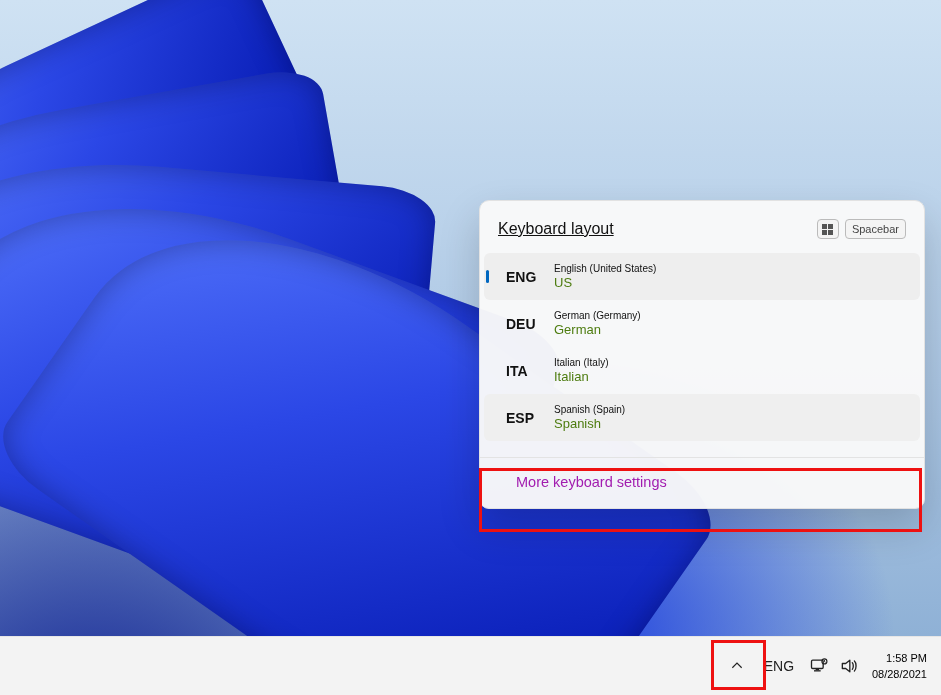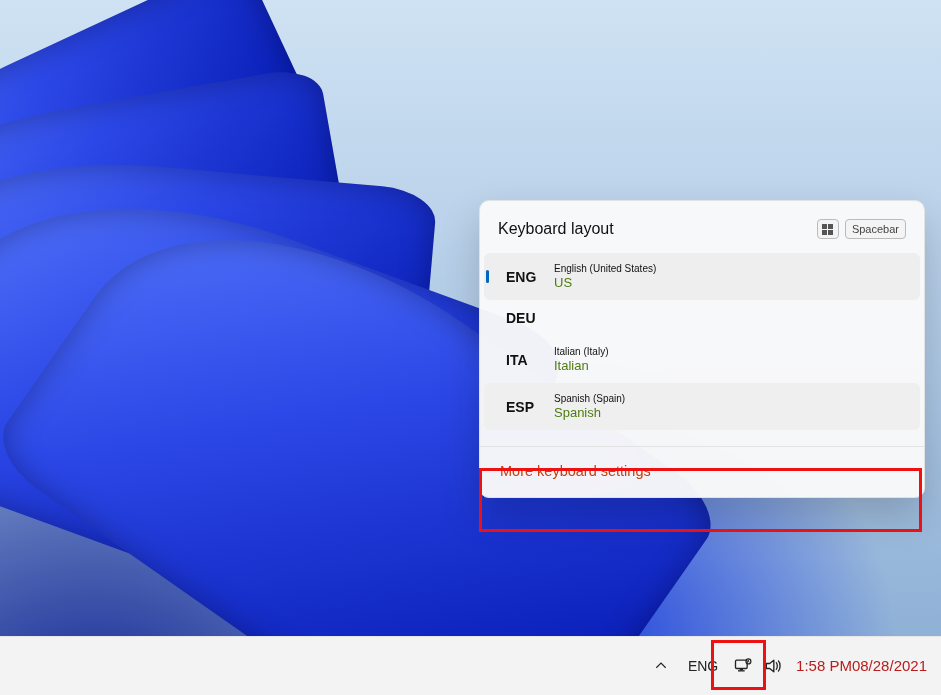"Keyboard layout" .fly-title { text-decoration: none -> underline }
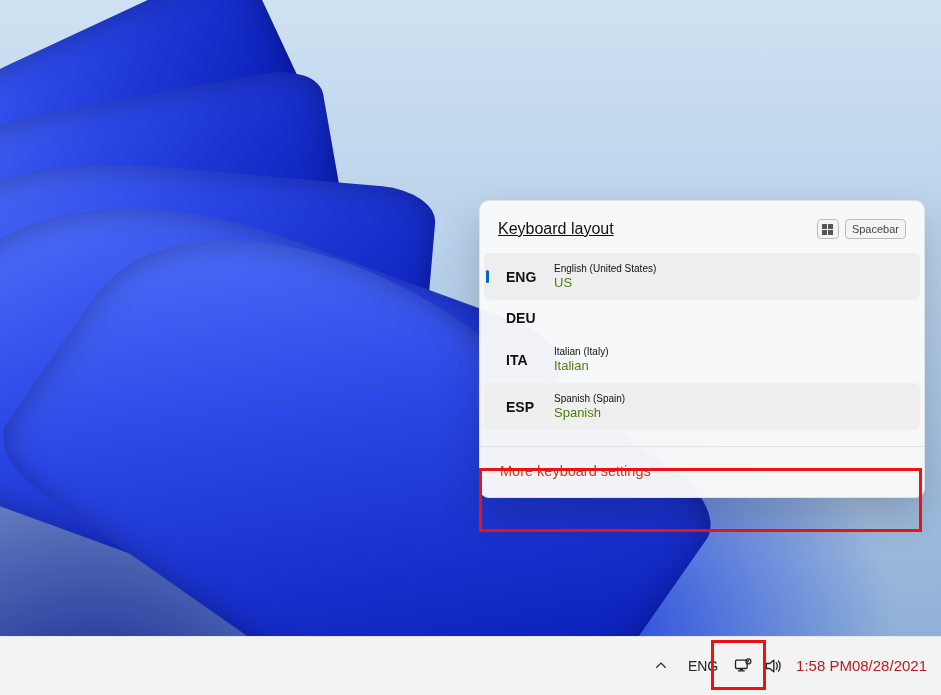"German (Germany)" div { html: none -> <div> <div>German (Germany)</div> <div>German</div> </div> }
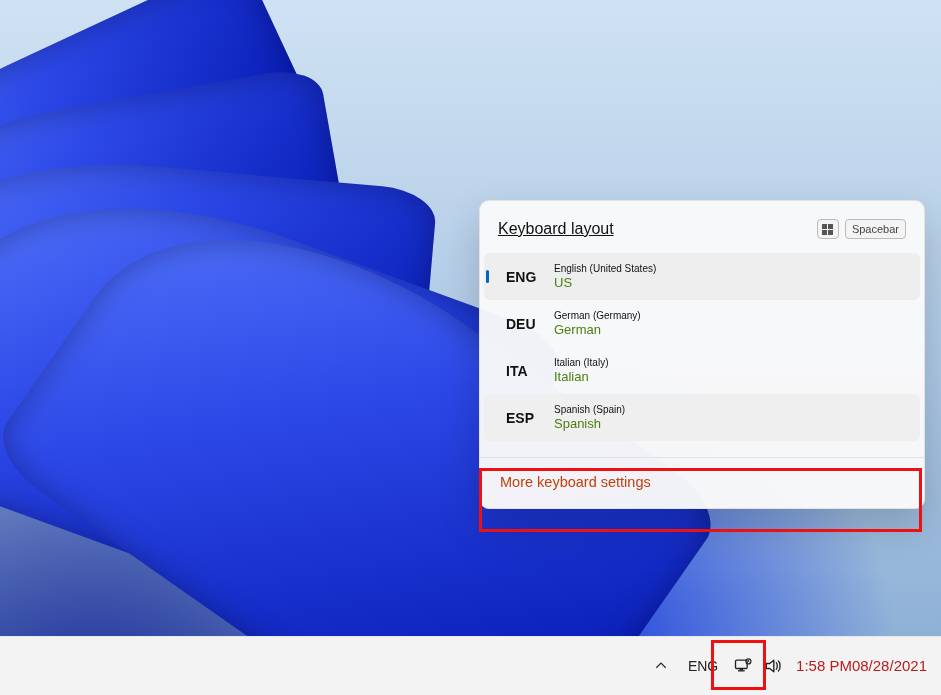"More keyboard settings" .more { color: #c2410c -> #a21caf; margin-left: none -> 16px }
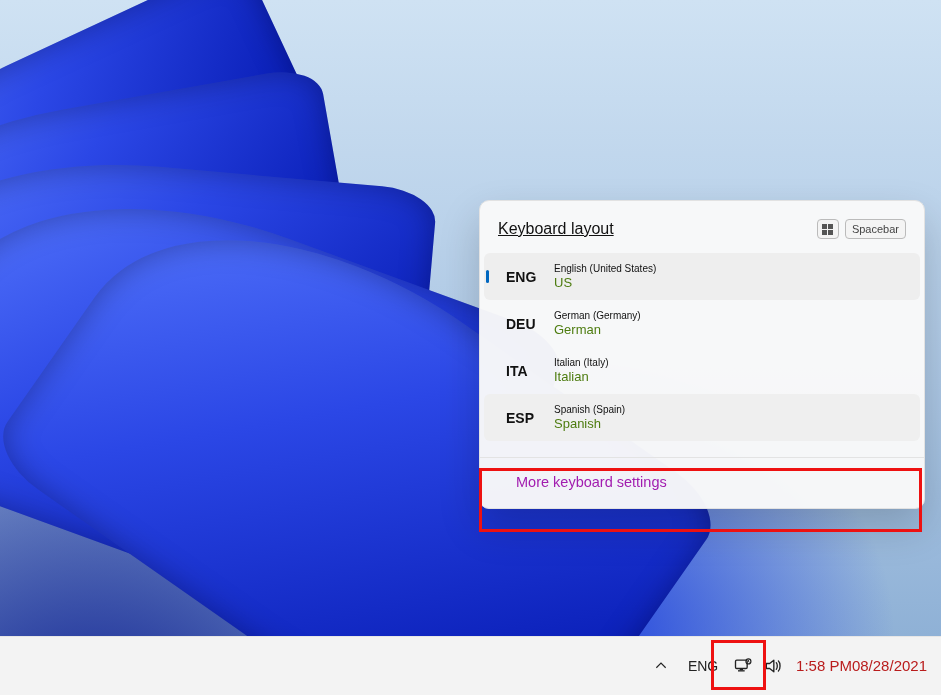"1:58 PM" .datetime { color: #b91c1c -> #000000; flex-direction: row -> column; font-size: 15px -> 11px }
